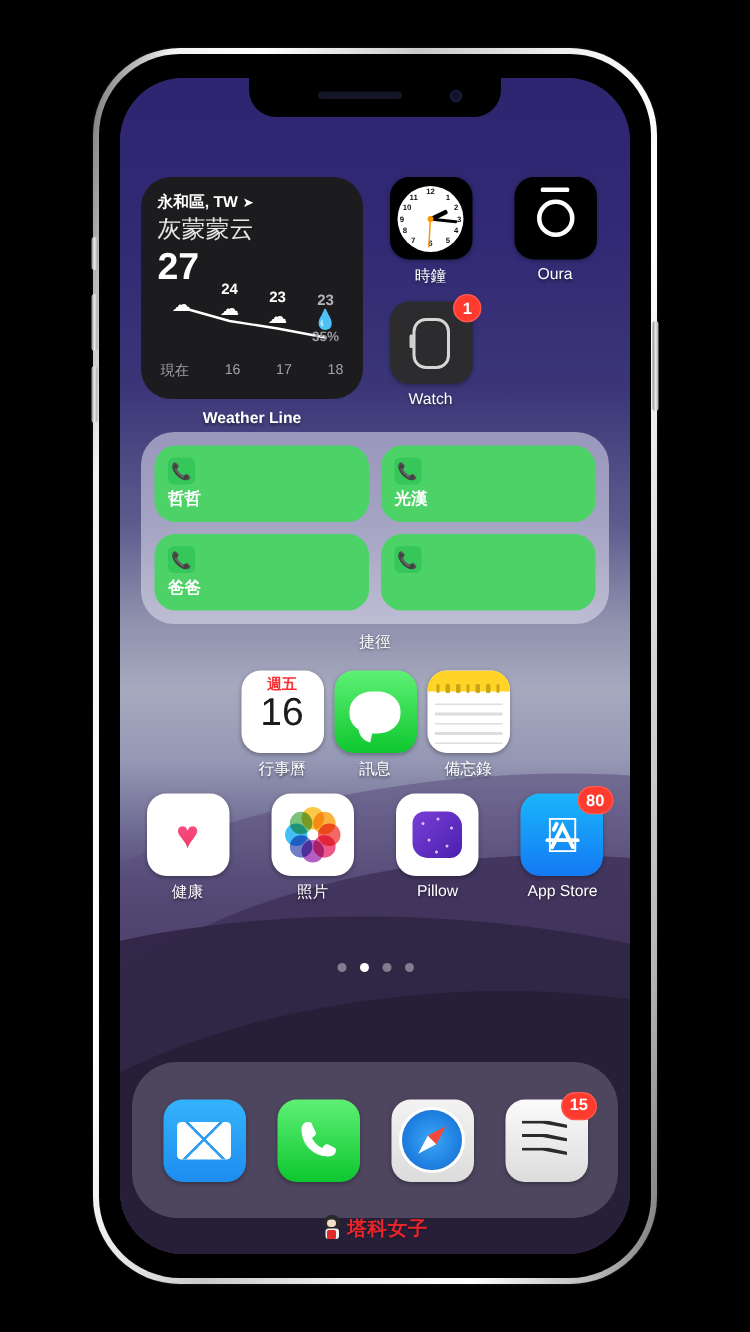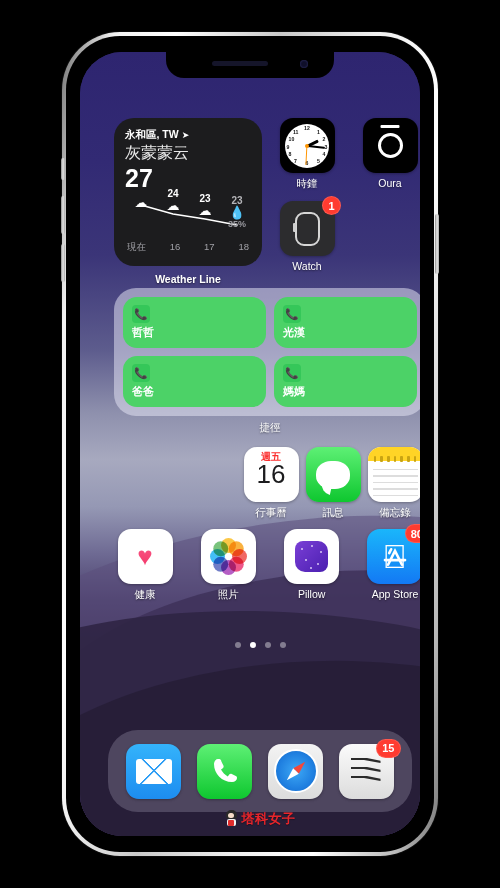"永和區, TW" .page { margin-left: 20px -> none }
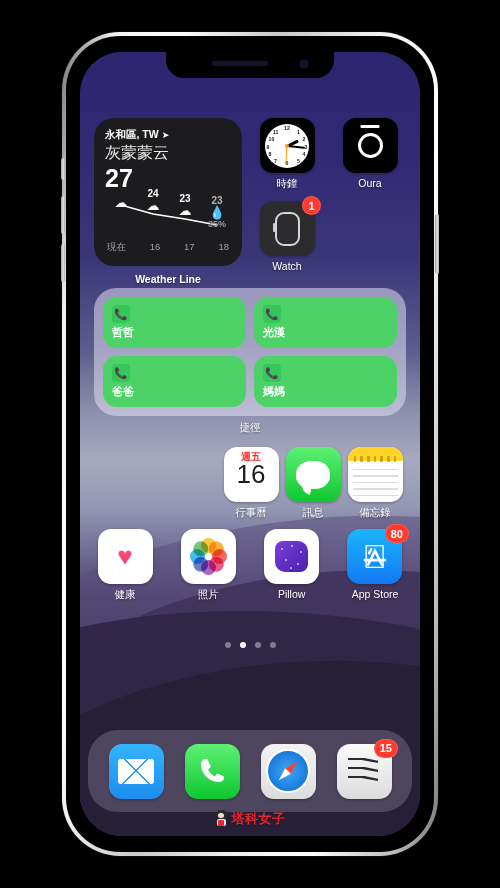"媽媽" div.sc-name { html: <div>媽媽</div> -> none }
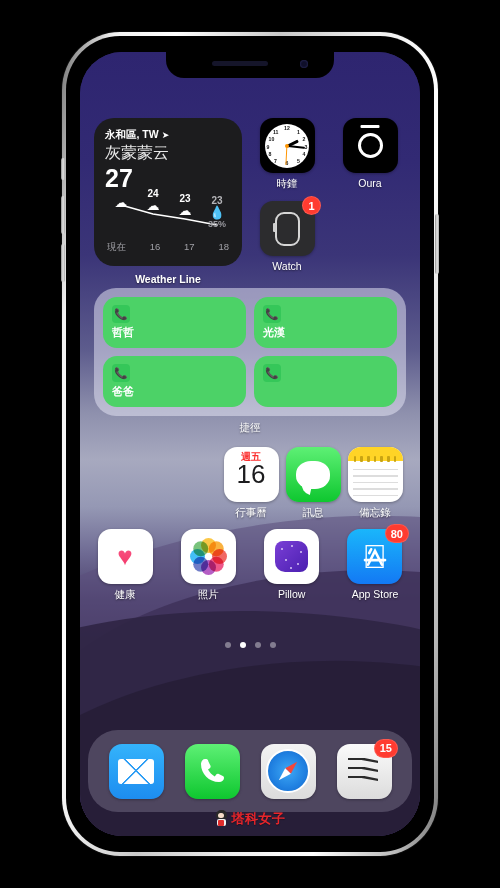"週五" .row-3 { justify-content: flex-end -> center }
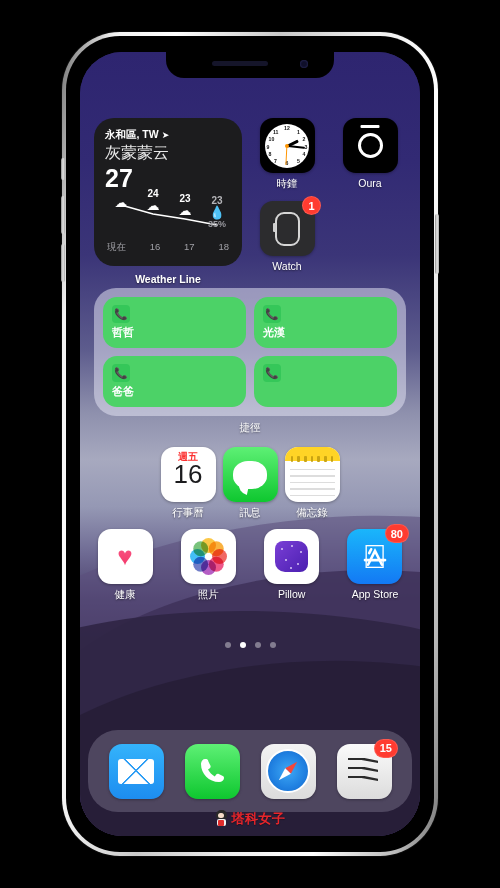"15" .dock { height: 82px -> 104px }
